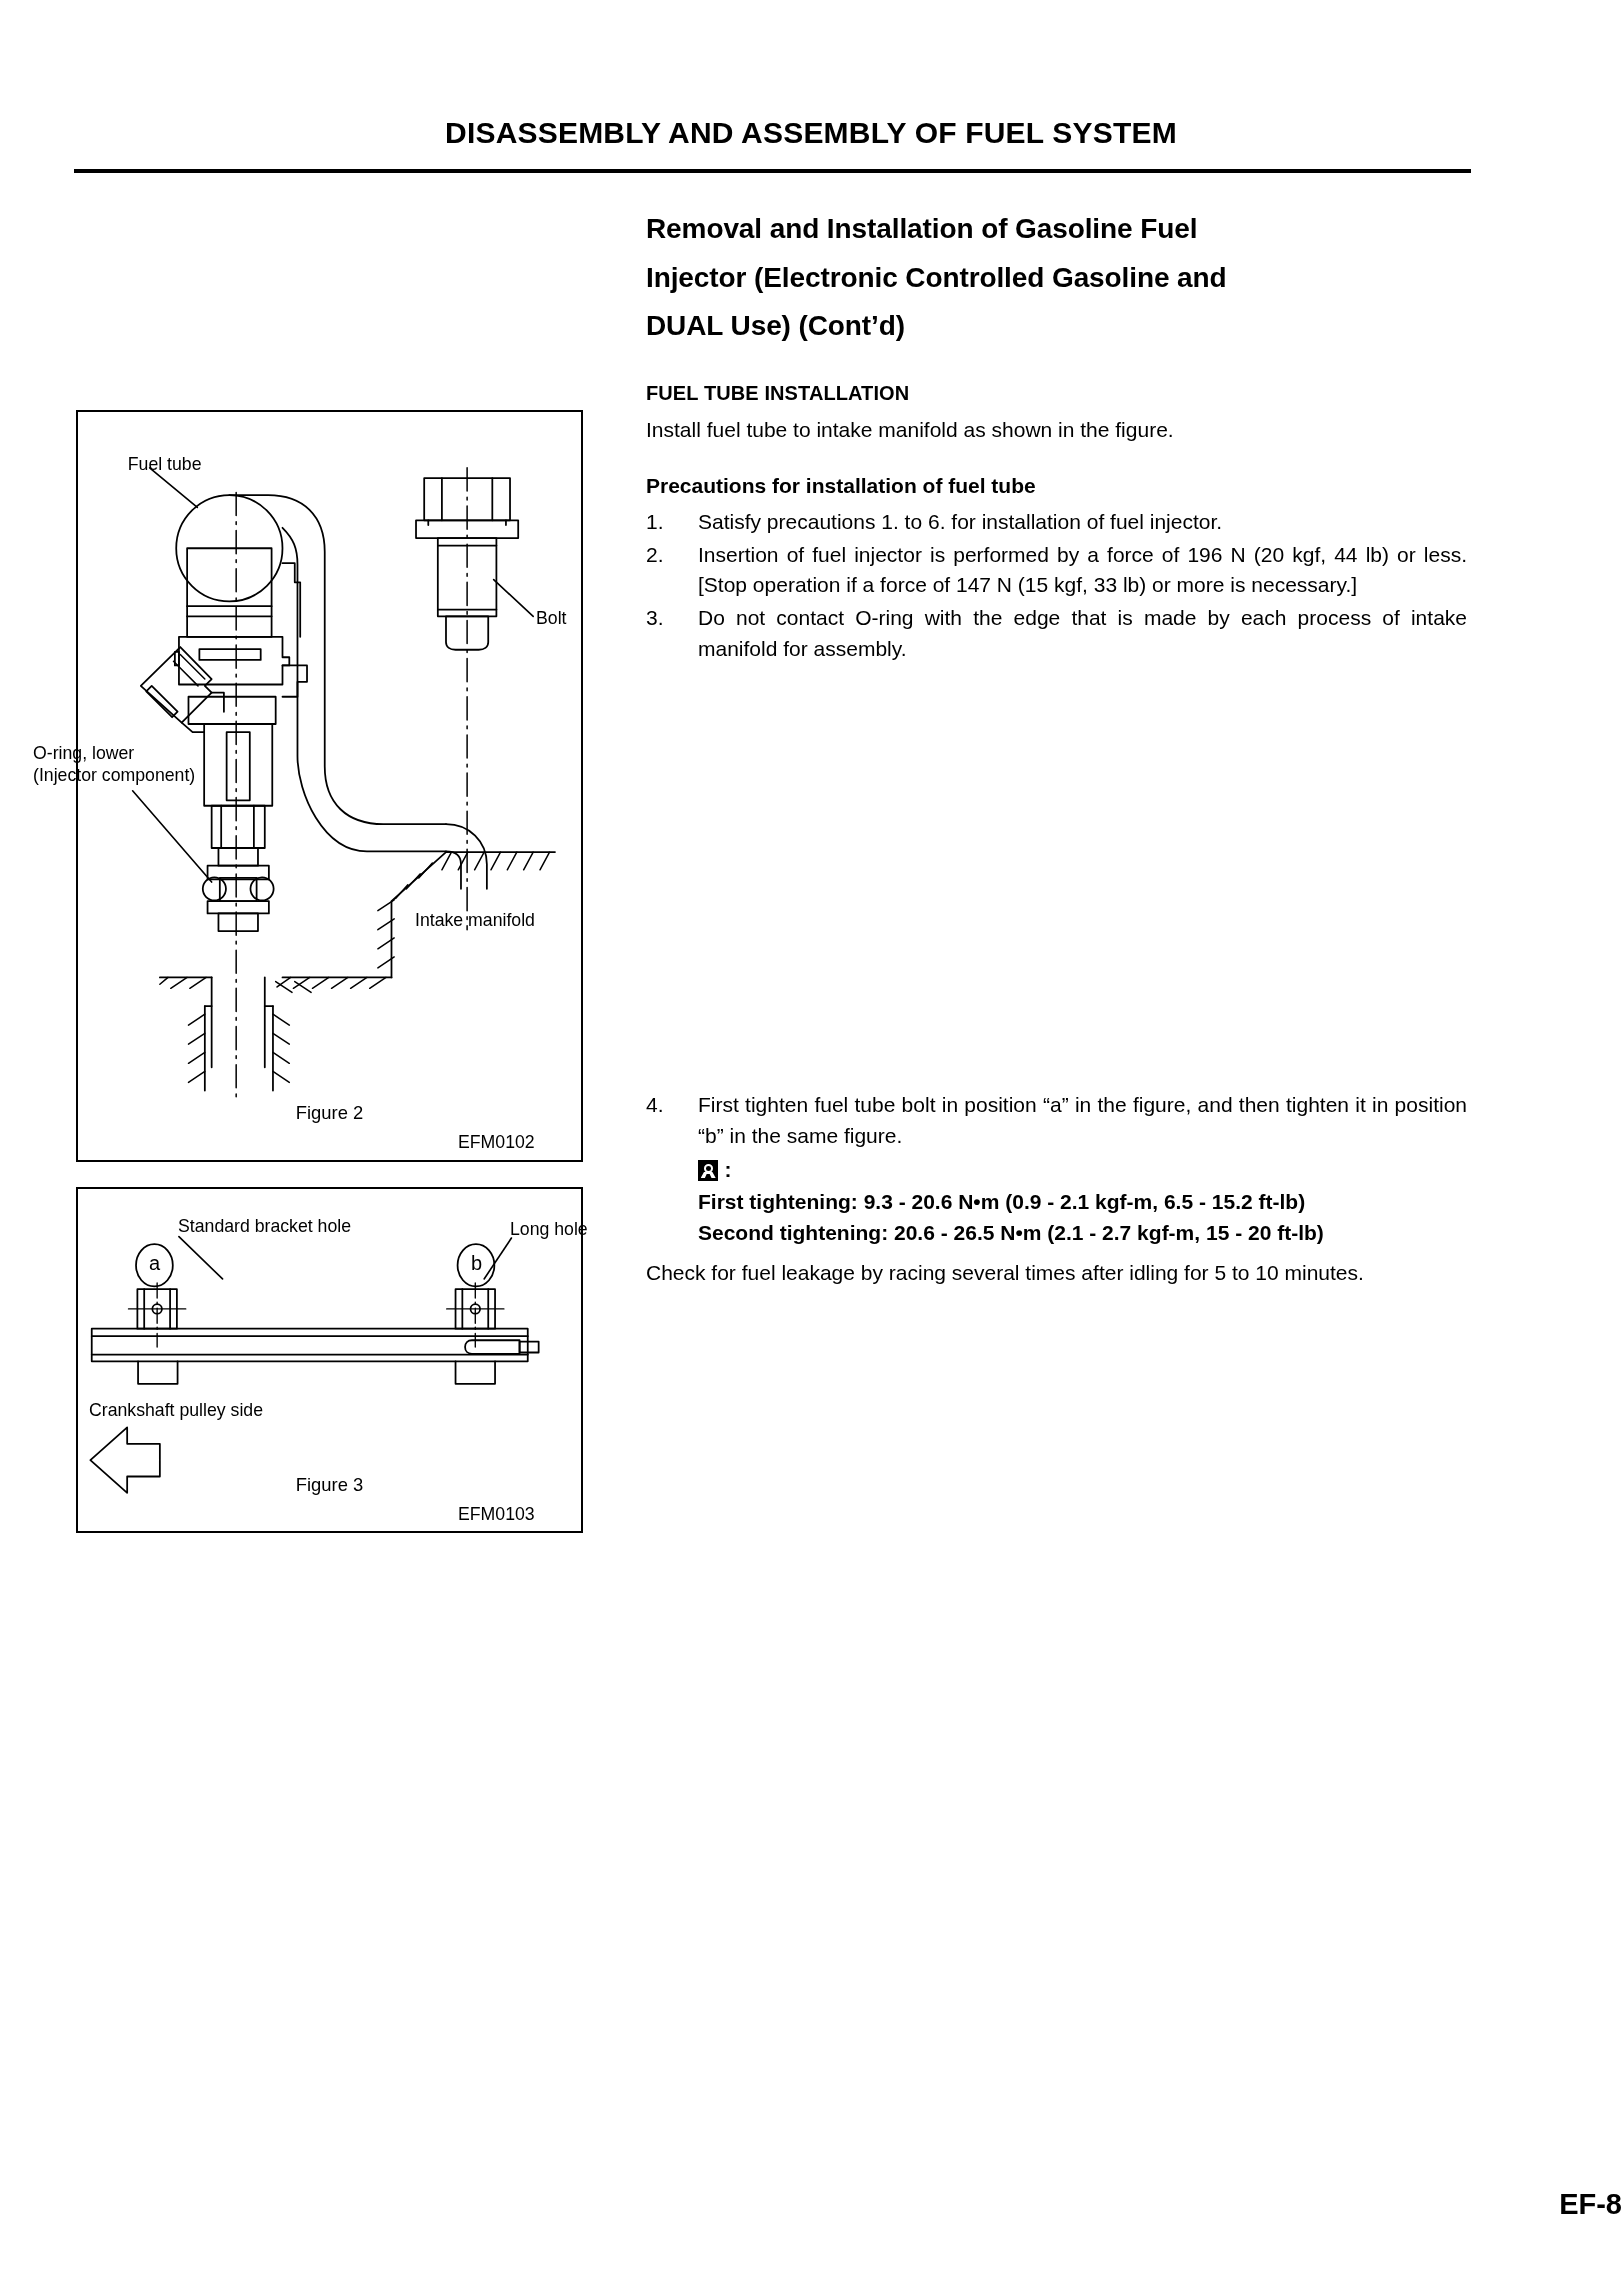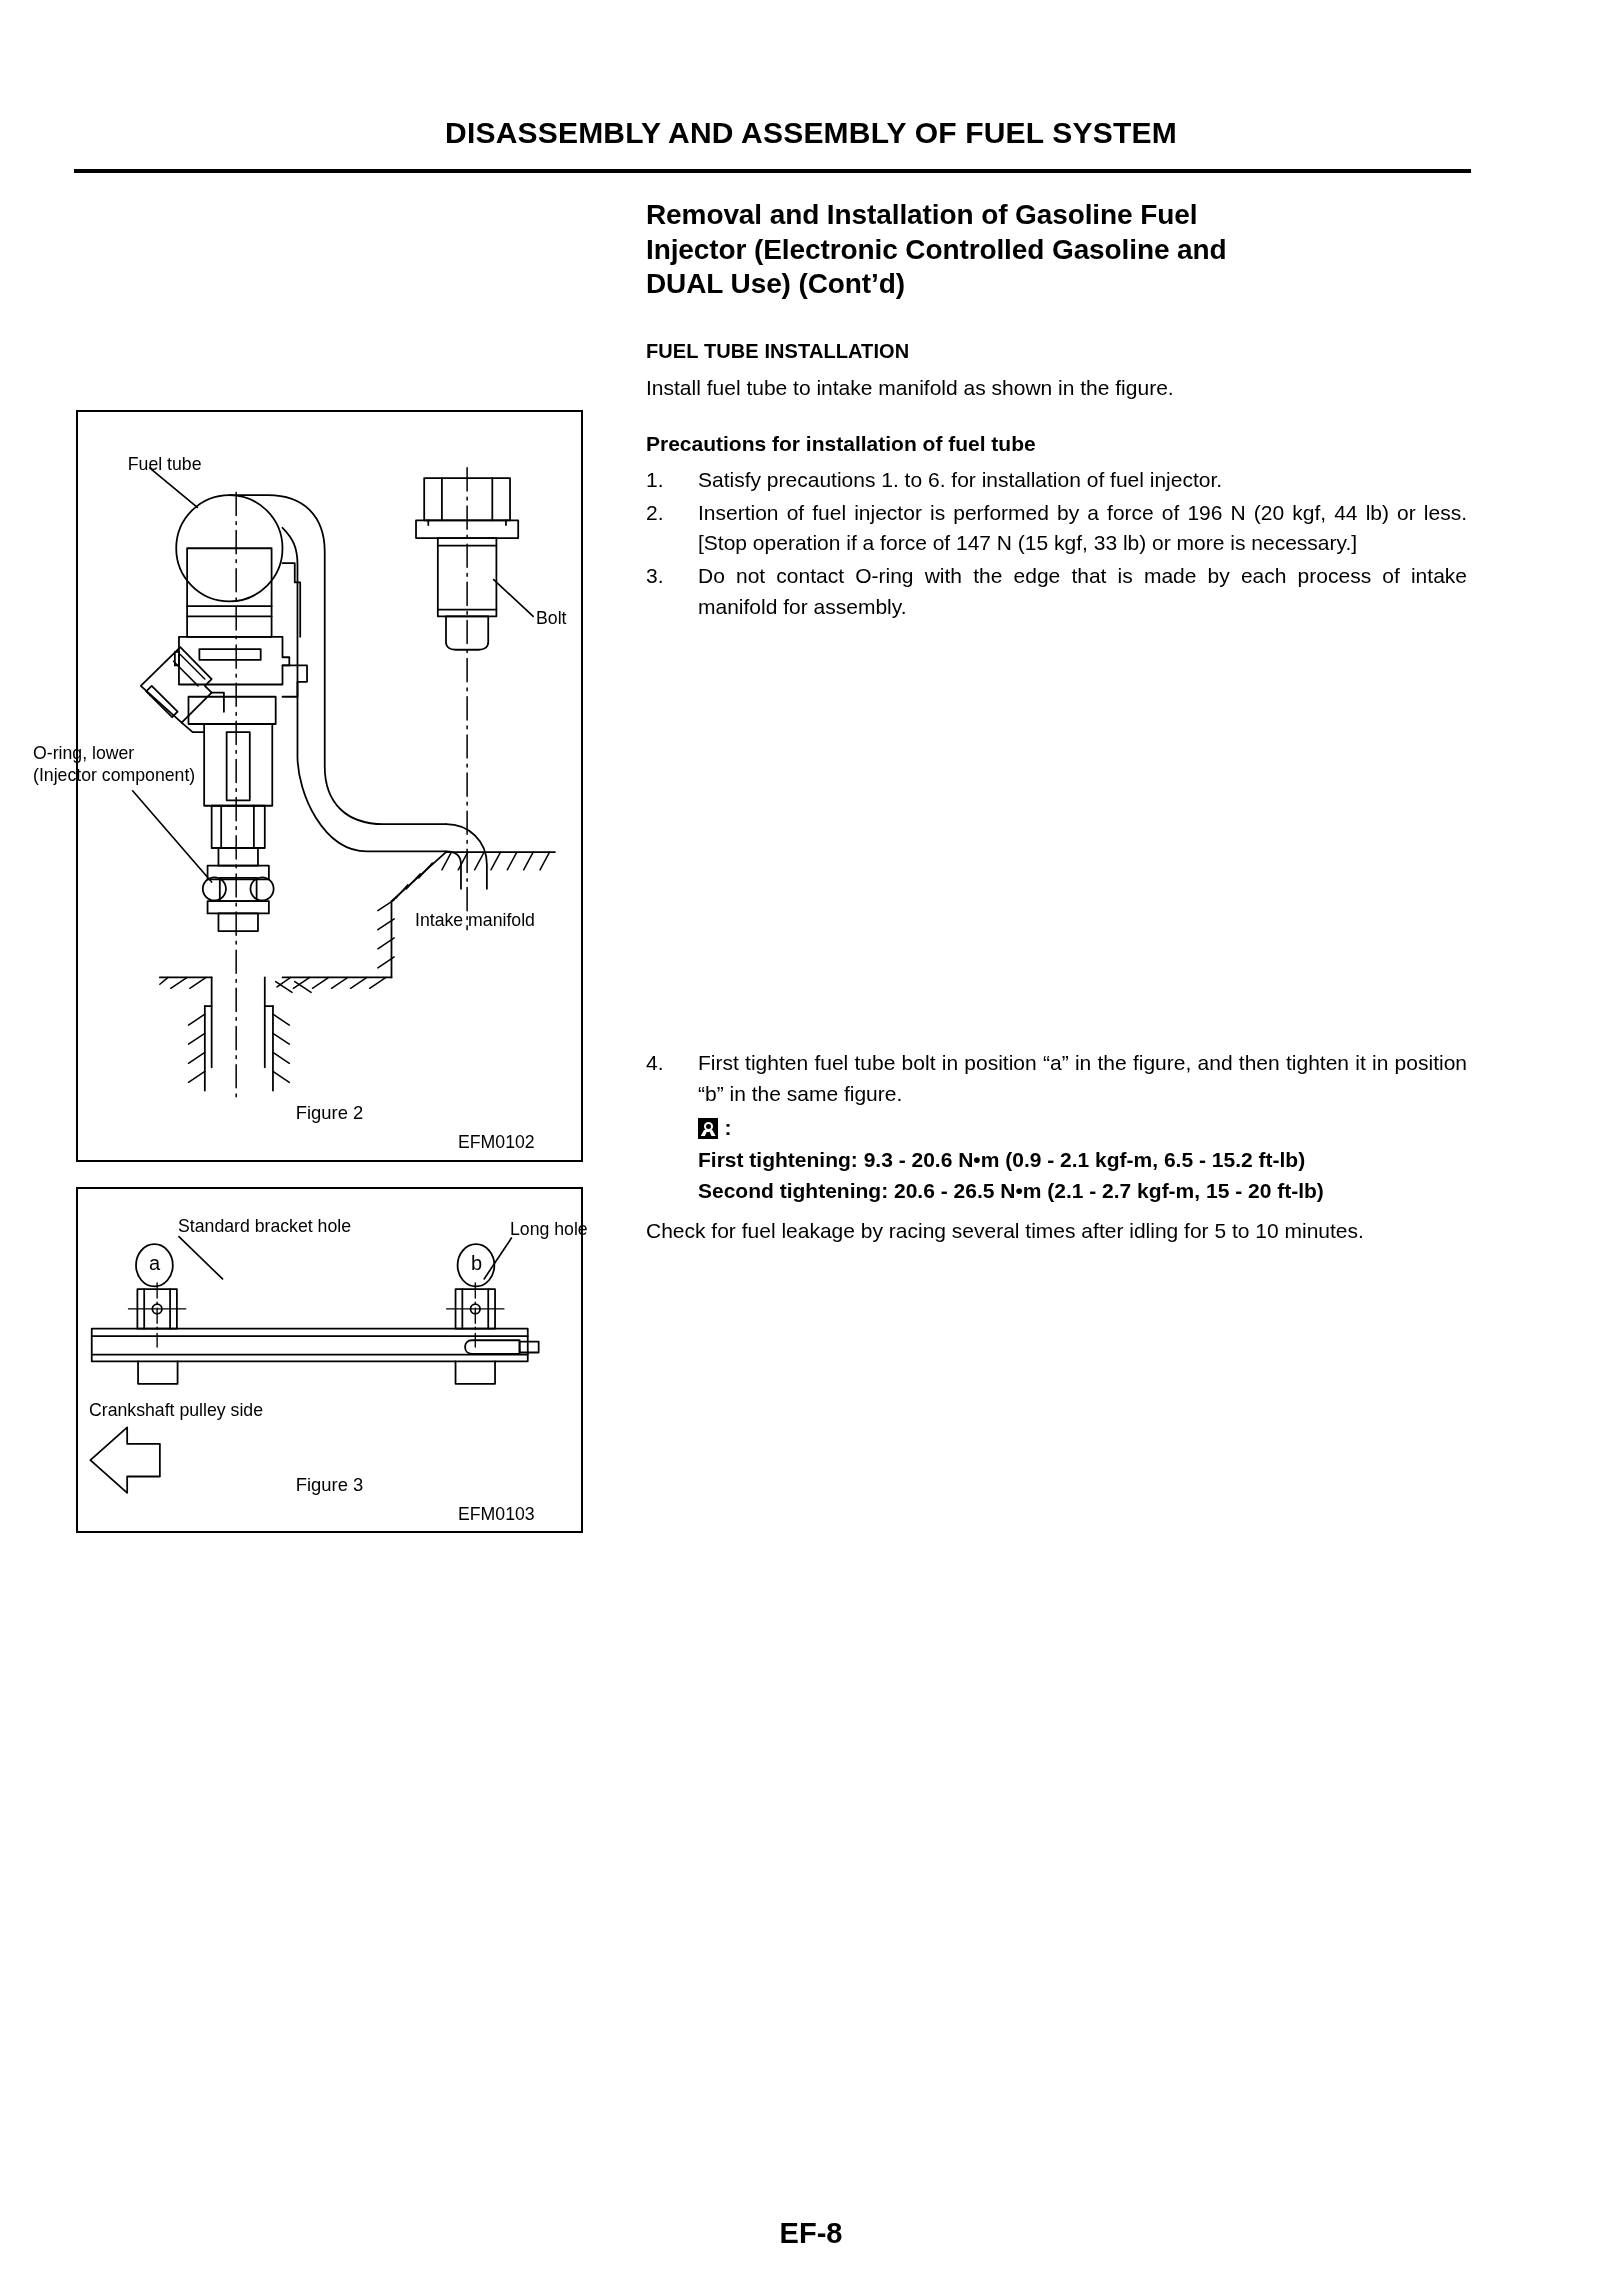"Removal and Installation of Gasoline" .section-title { margin-top: none -> 14px }
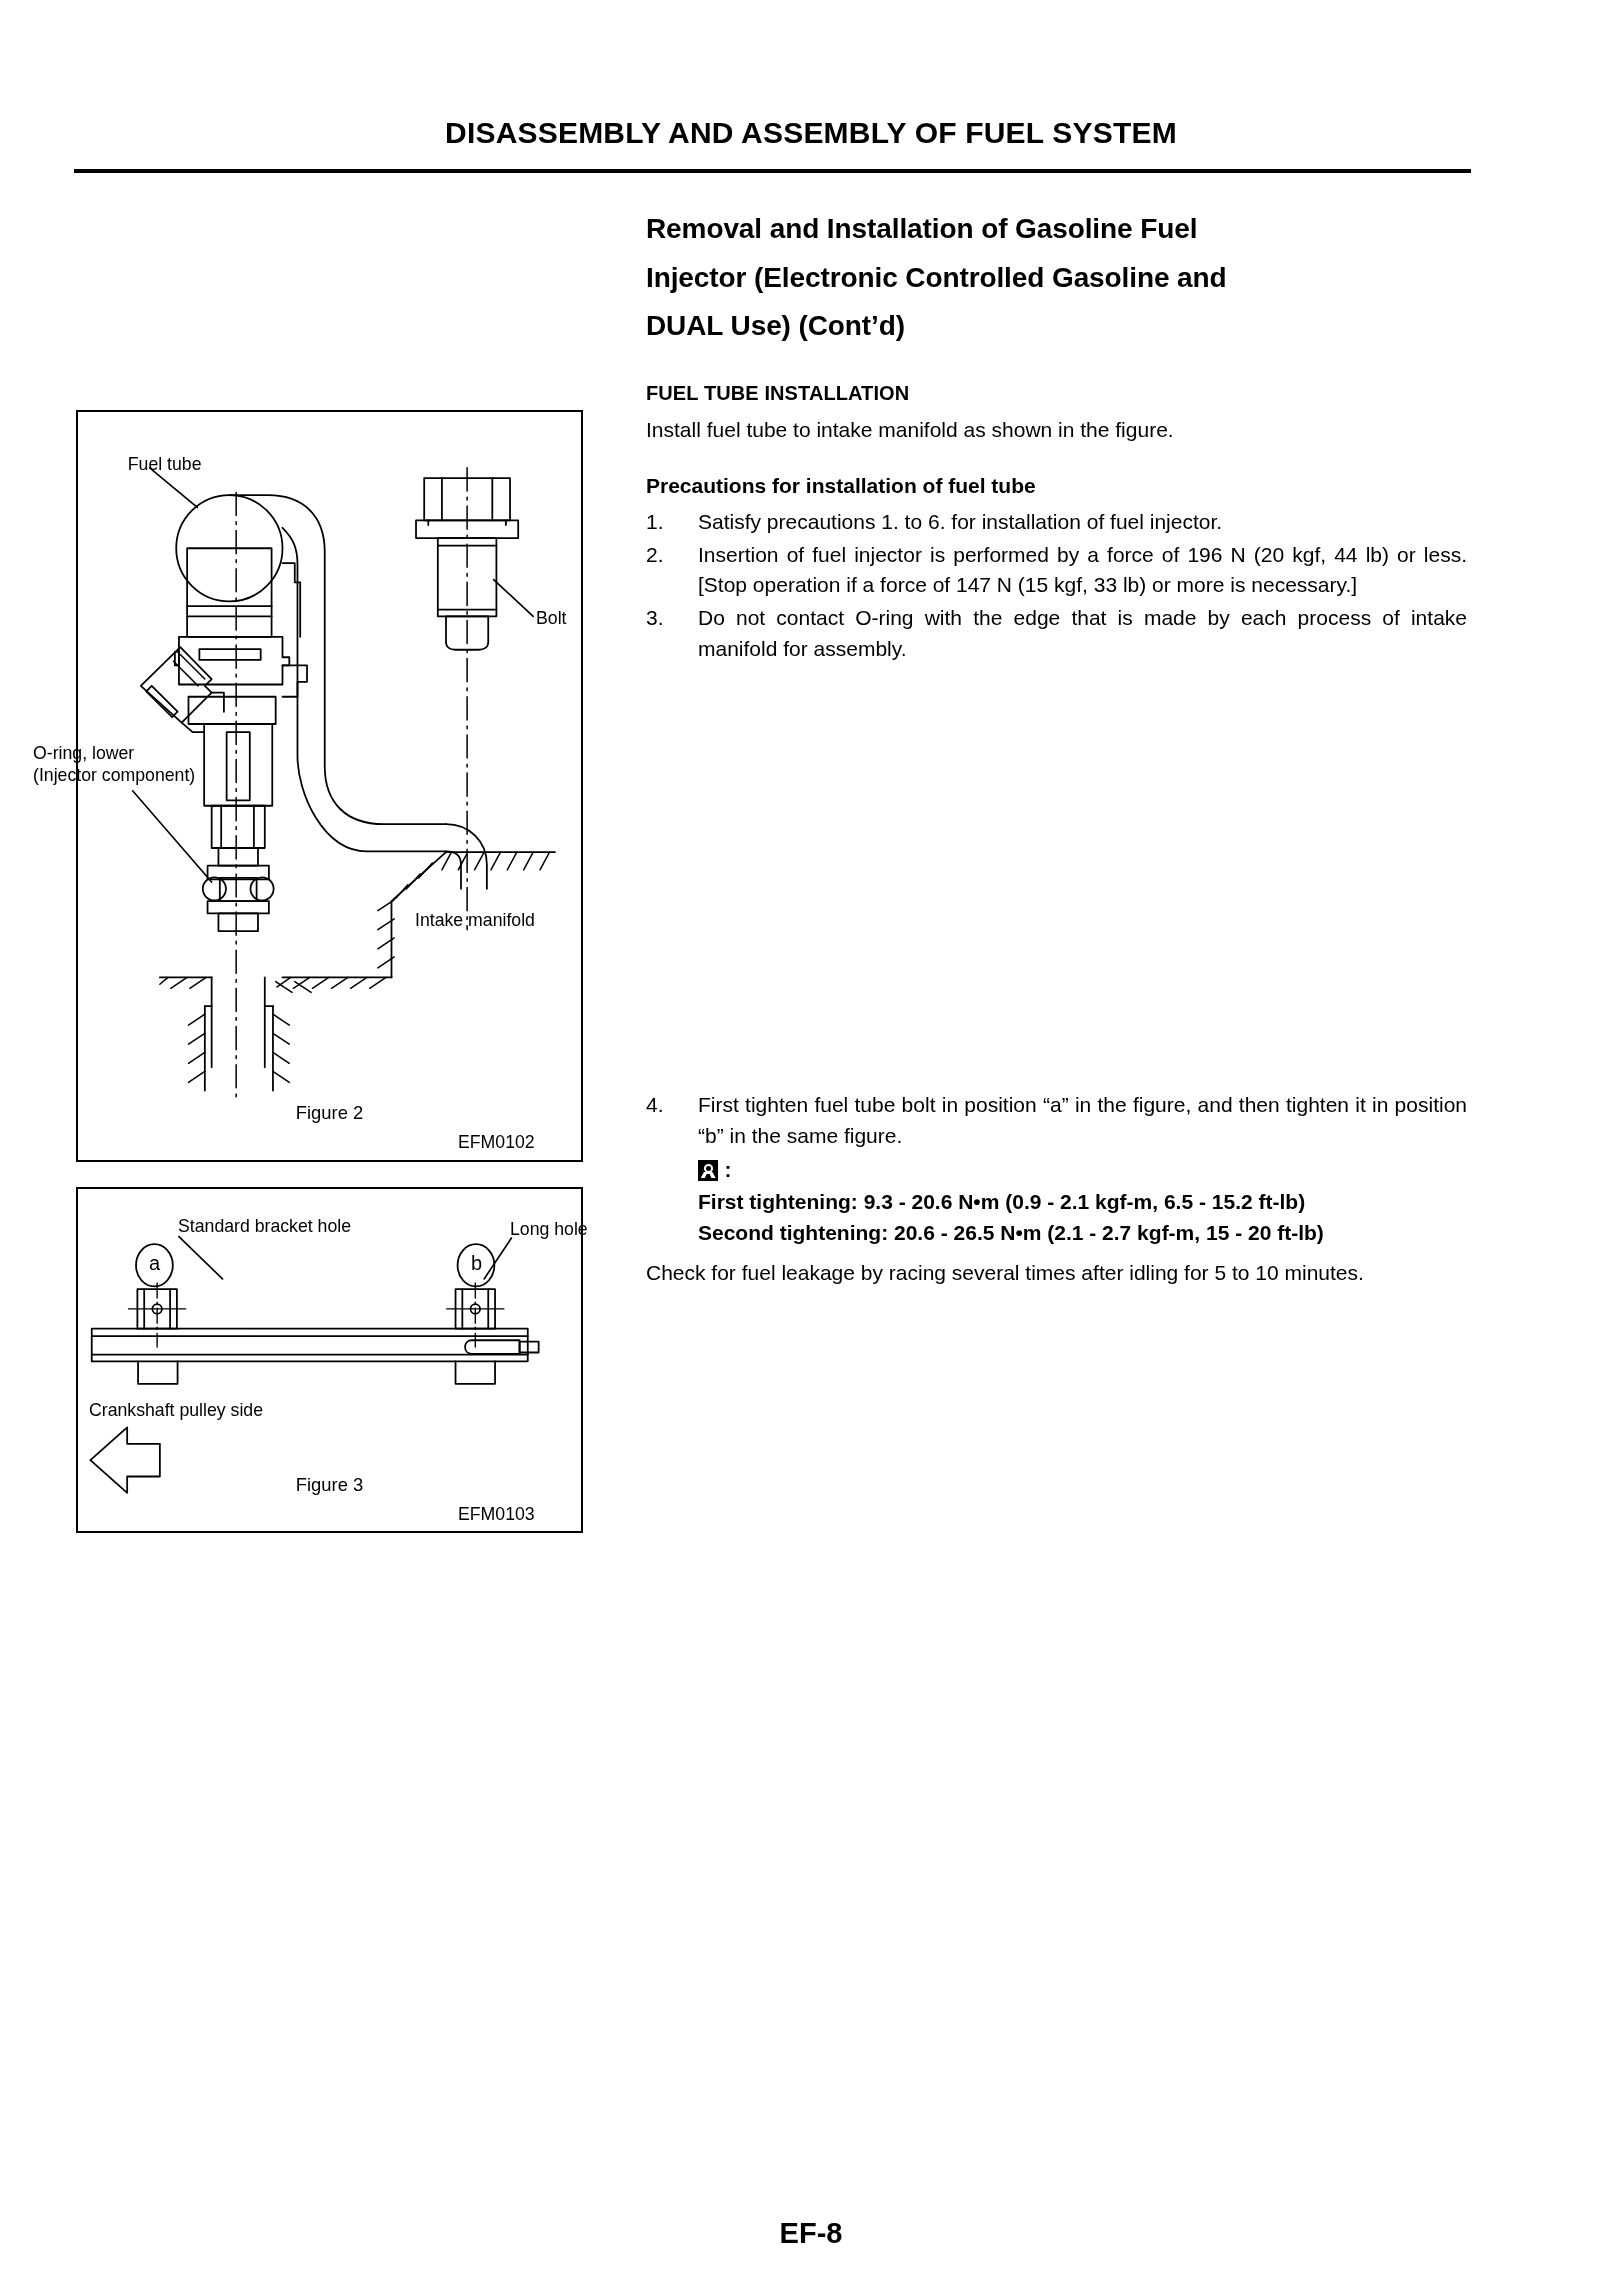"EF-8" #page-footer { margin-top: 29px -> none; text-align: center -> right }
